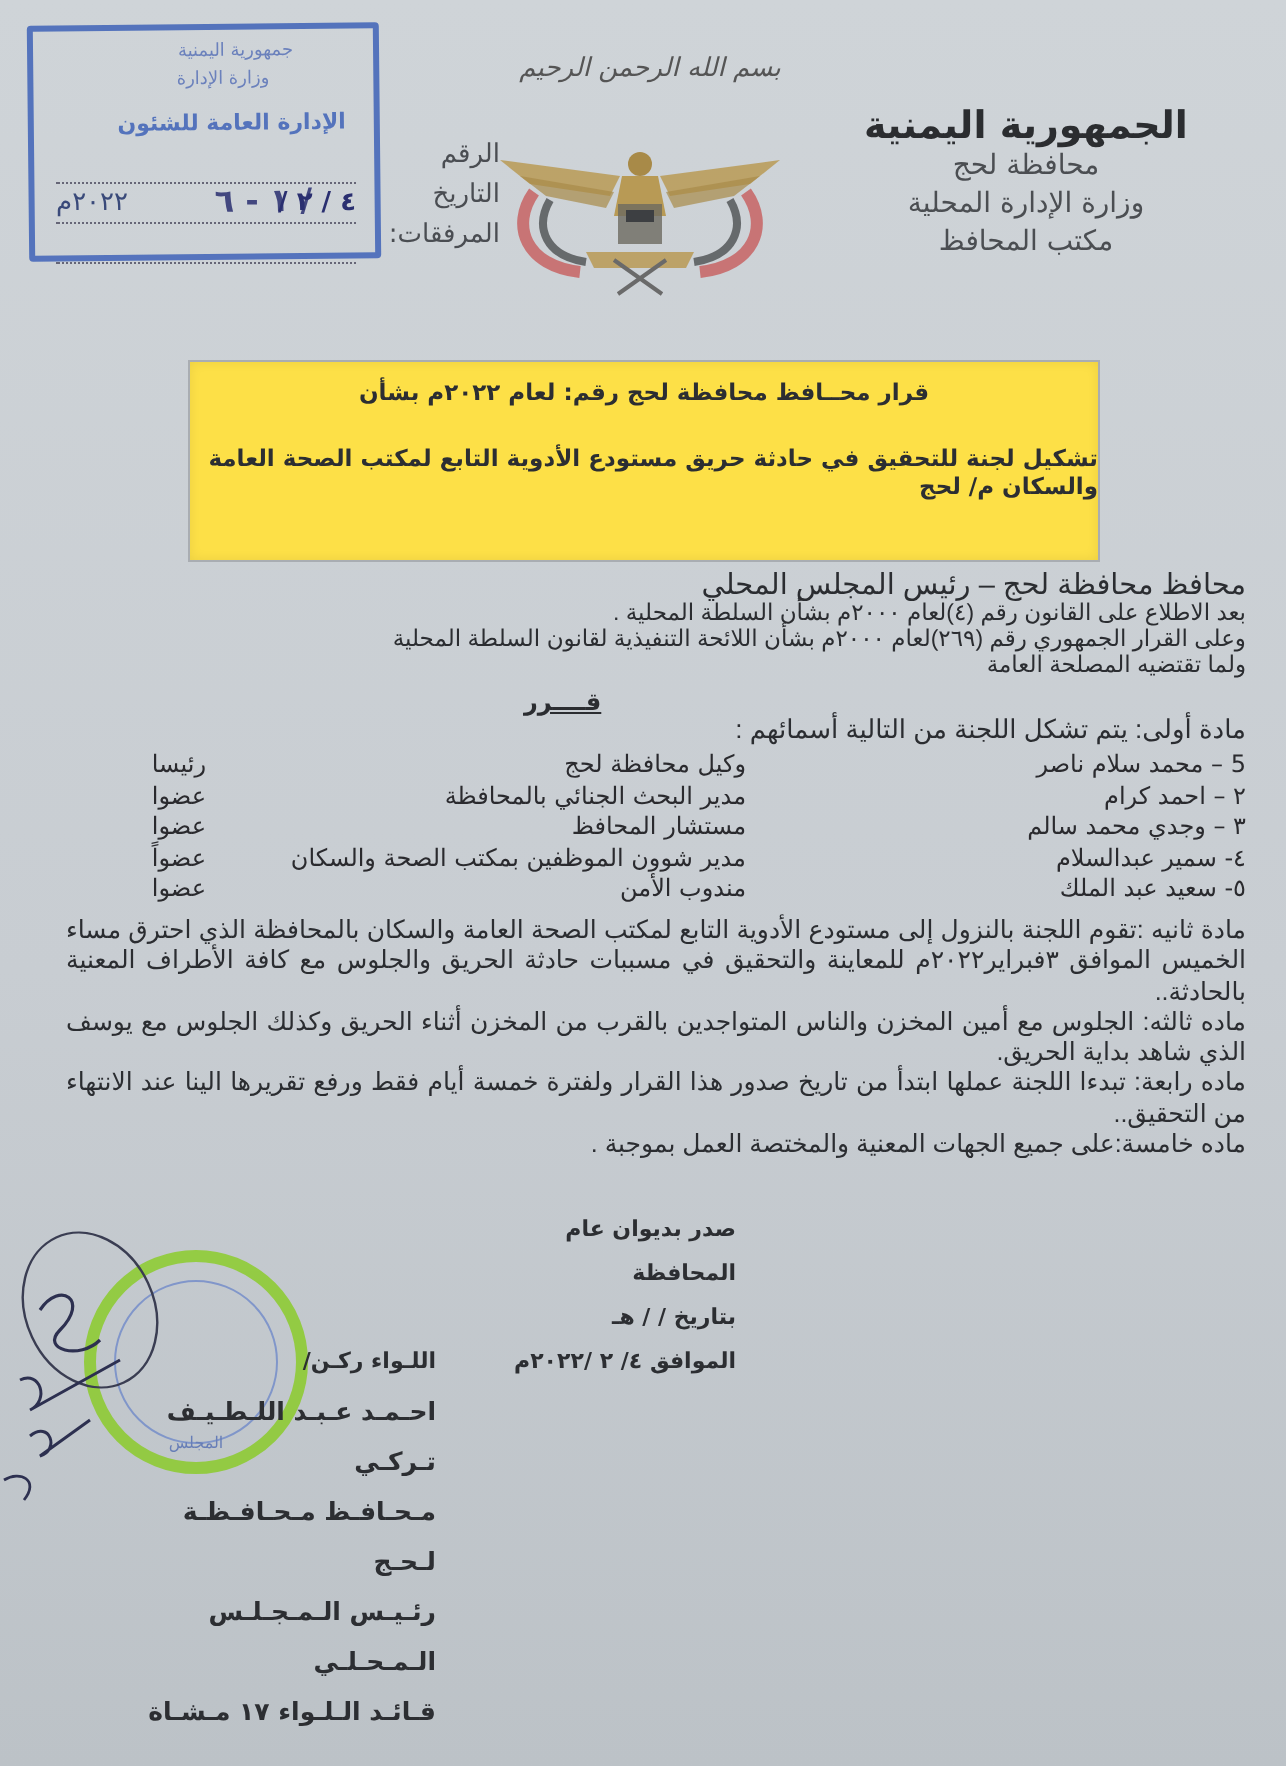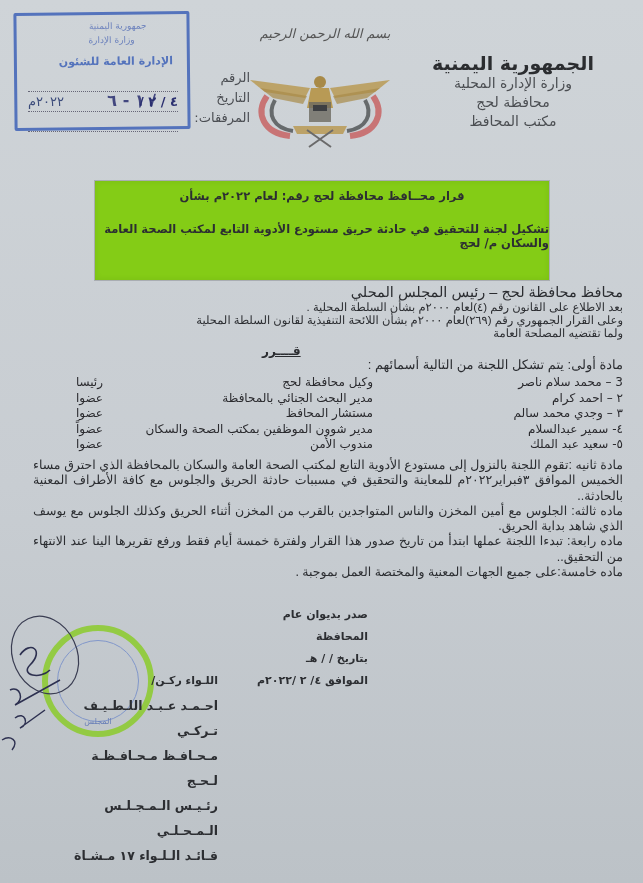"وزارة الإدارة المحلية" div.line { order: before "محافظة لحج" -> after "محافظة لحج" }
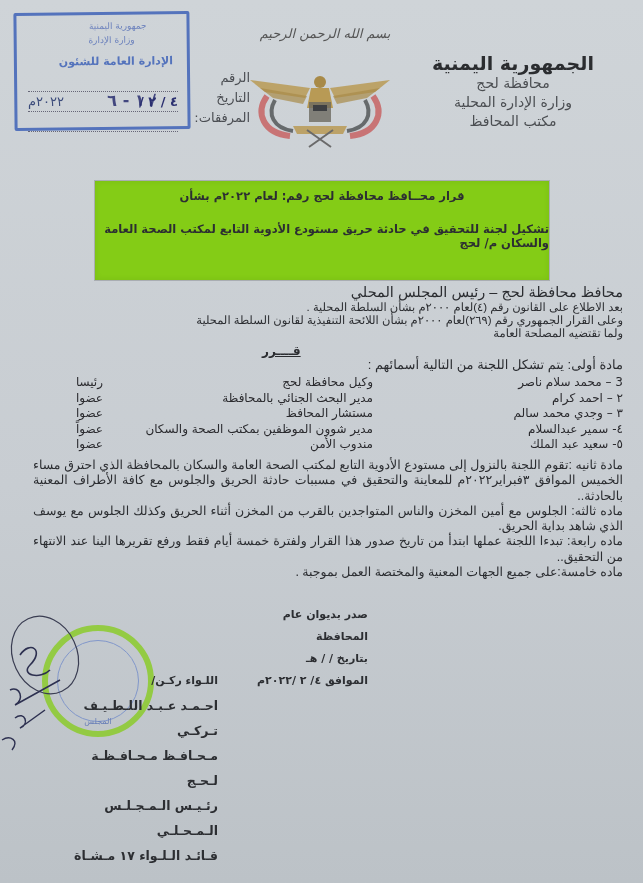"قرار محــافظ محافظة لحج رقم:" .title-box { background: #84cc16 -> #fde047 }
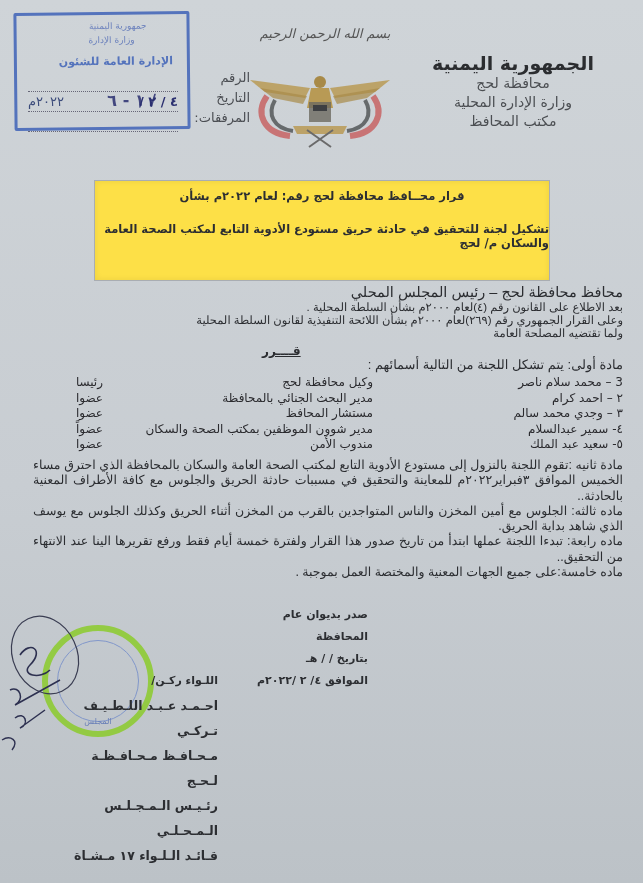"3 – محمد سلام ناصر" span.m-name { text: 3 -> 5 }
